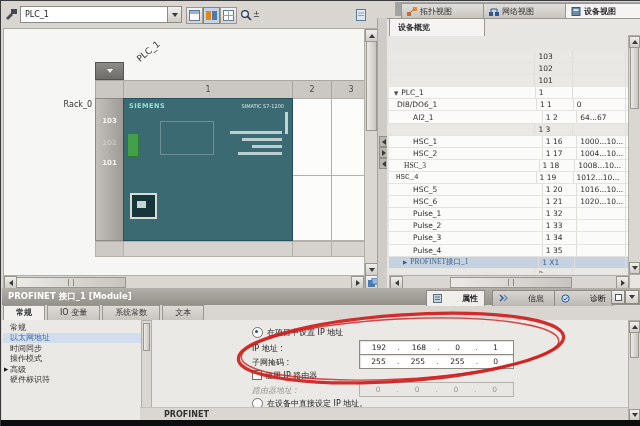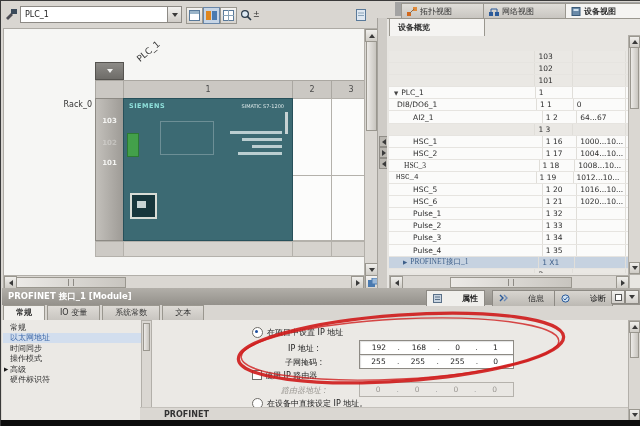"IP 地址 :" .fld-label { text-align: center -> left }
